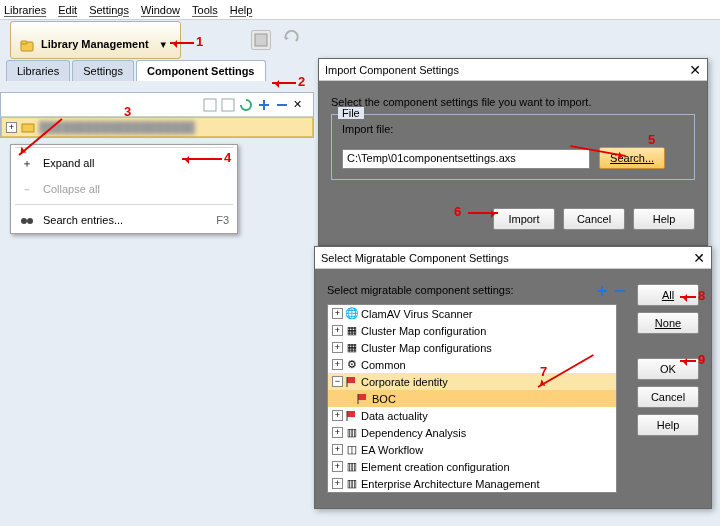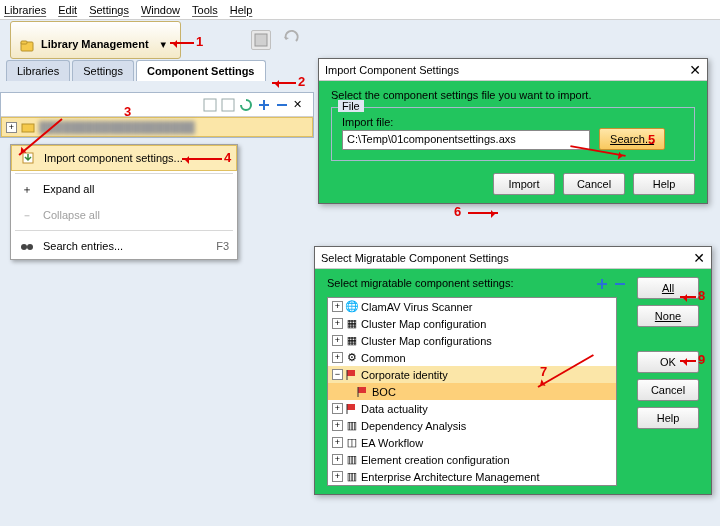"Select the component settings file" .dlgbody { background: #22c55e -> #737373; padding: 8px 12px -> 15px 12px }
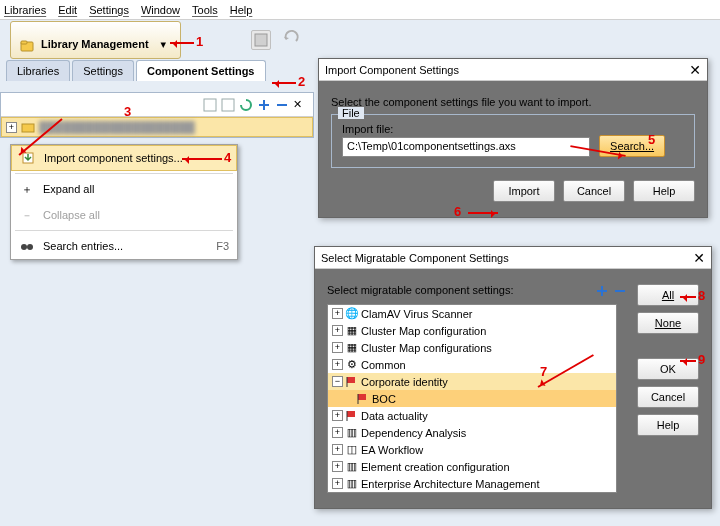"Import file:" div { margin-bottom: 0 -> 12px }
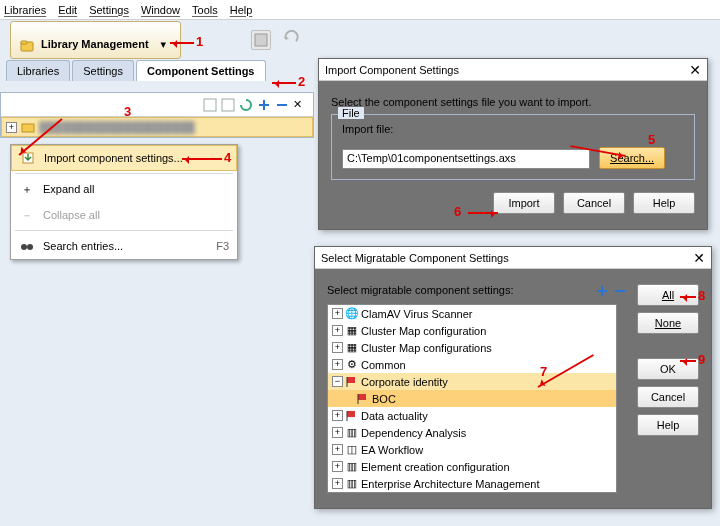"Import component settings..." div.ctxitem { html: <div> <span> <svg> <rect></rect> <path></path> </svg> </span> <span>Import component settings...</span> </div> -> none }
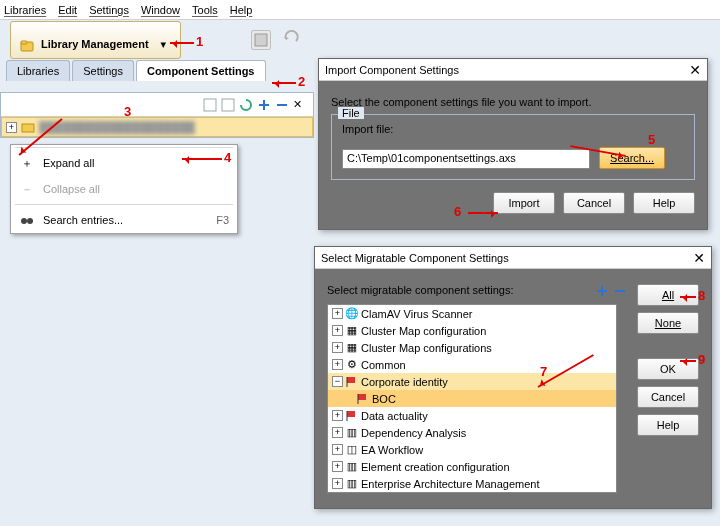"Import" .btnrow { margin-top: 12px -> 28px }
